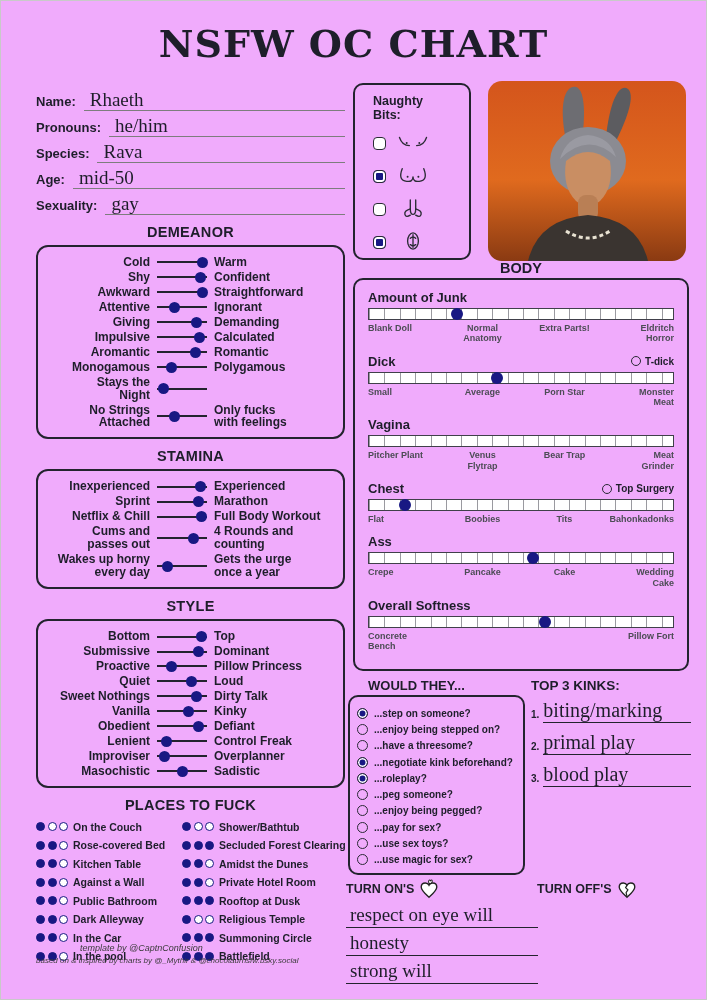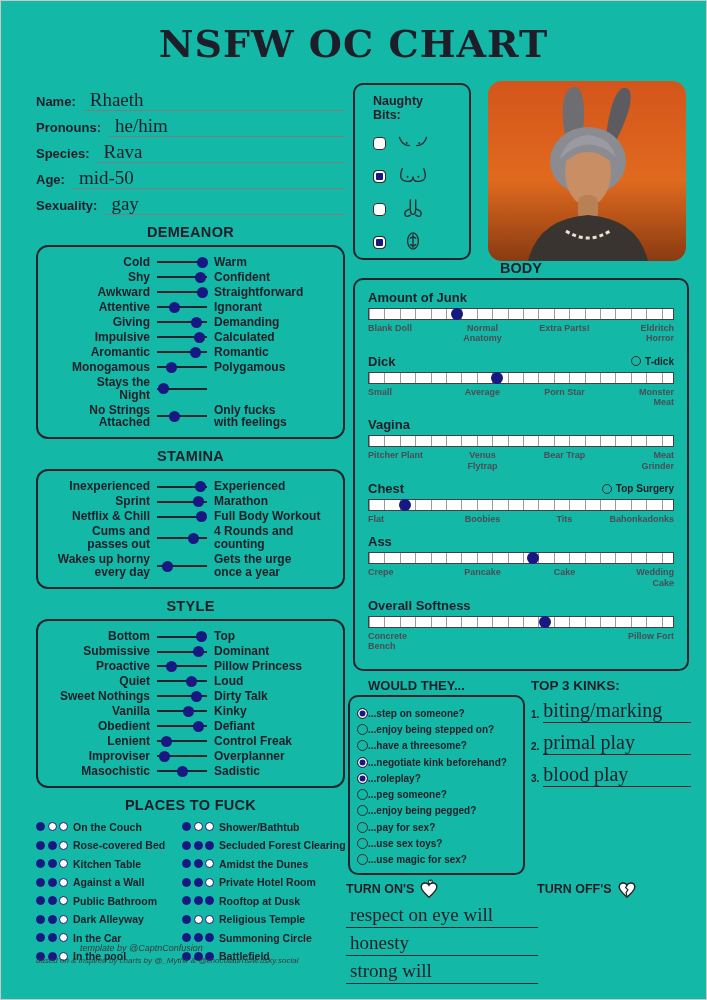"NSFW OC CHART" .page { background: #14b8a6 -> #f0abfc }
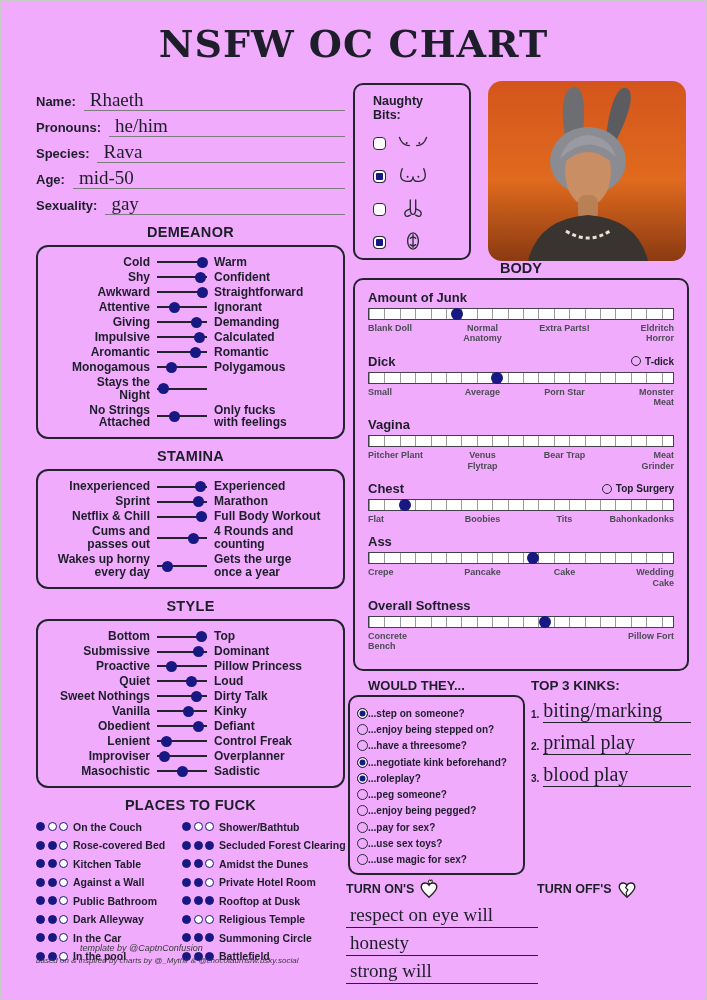"...step on someone?" .wt-row { gap: none -> 6px }
